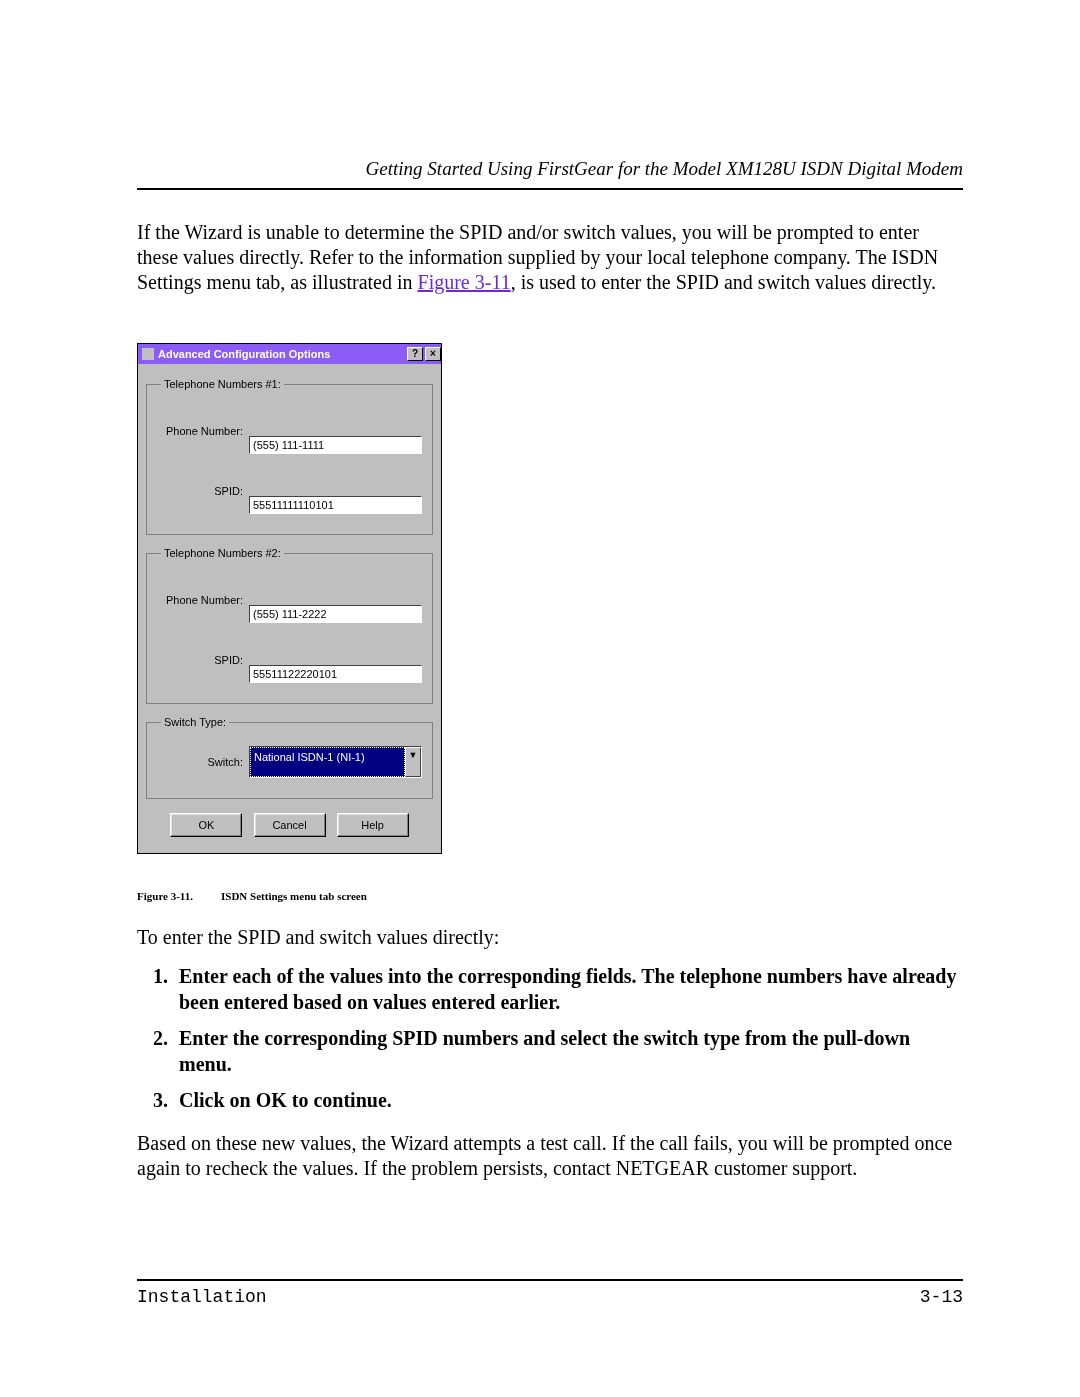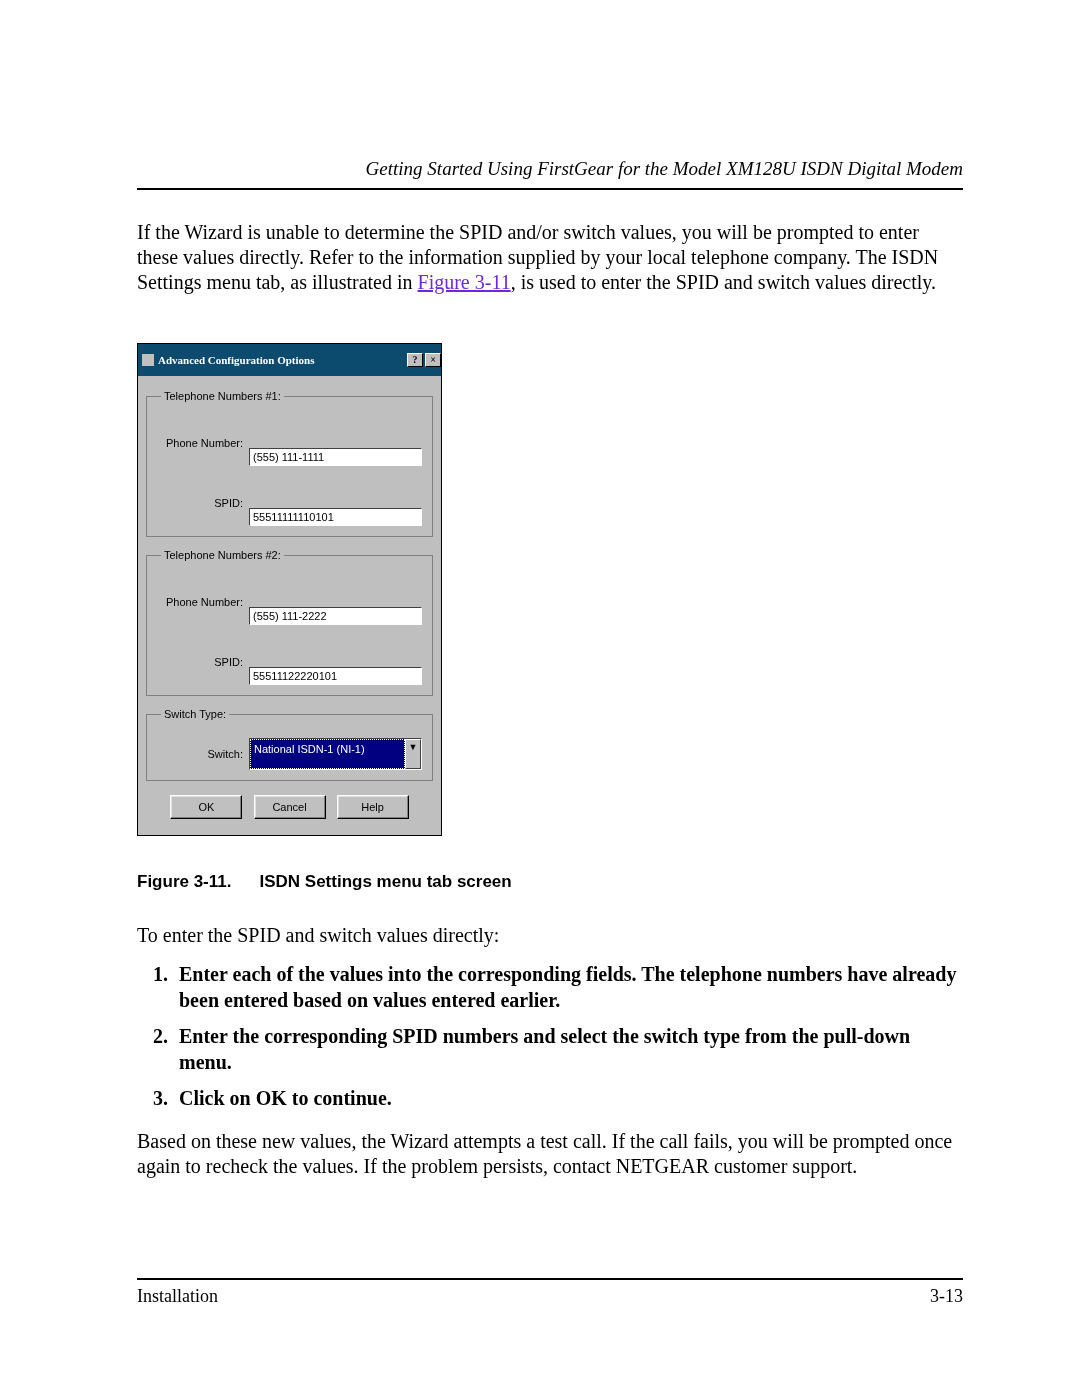"Advanced Configuration Options" .titlebar { background: #0c4a6e -> #8b5cf6; font-family: Liberation Serif, serif -> none; height: 32px -> 20px }
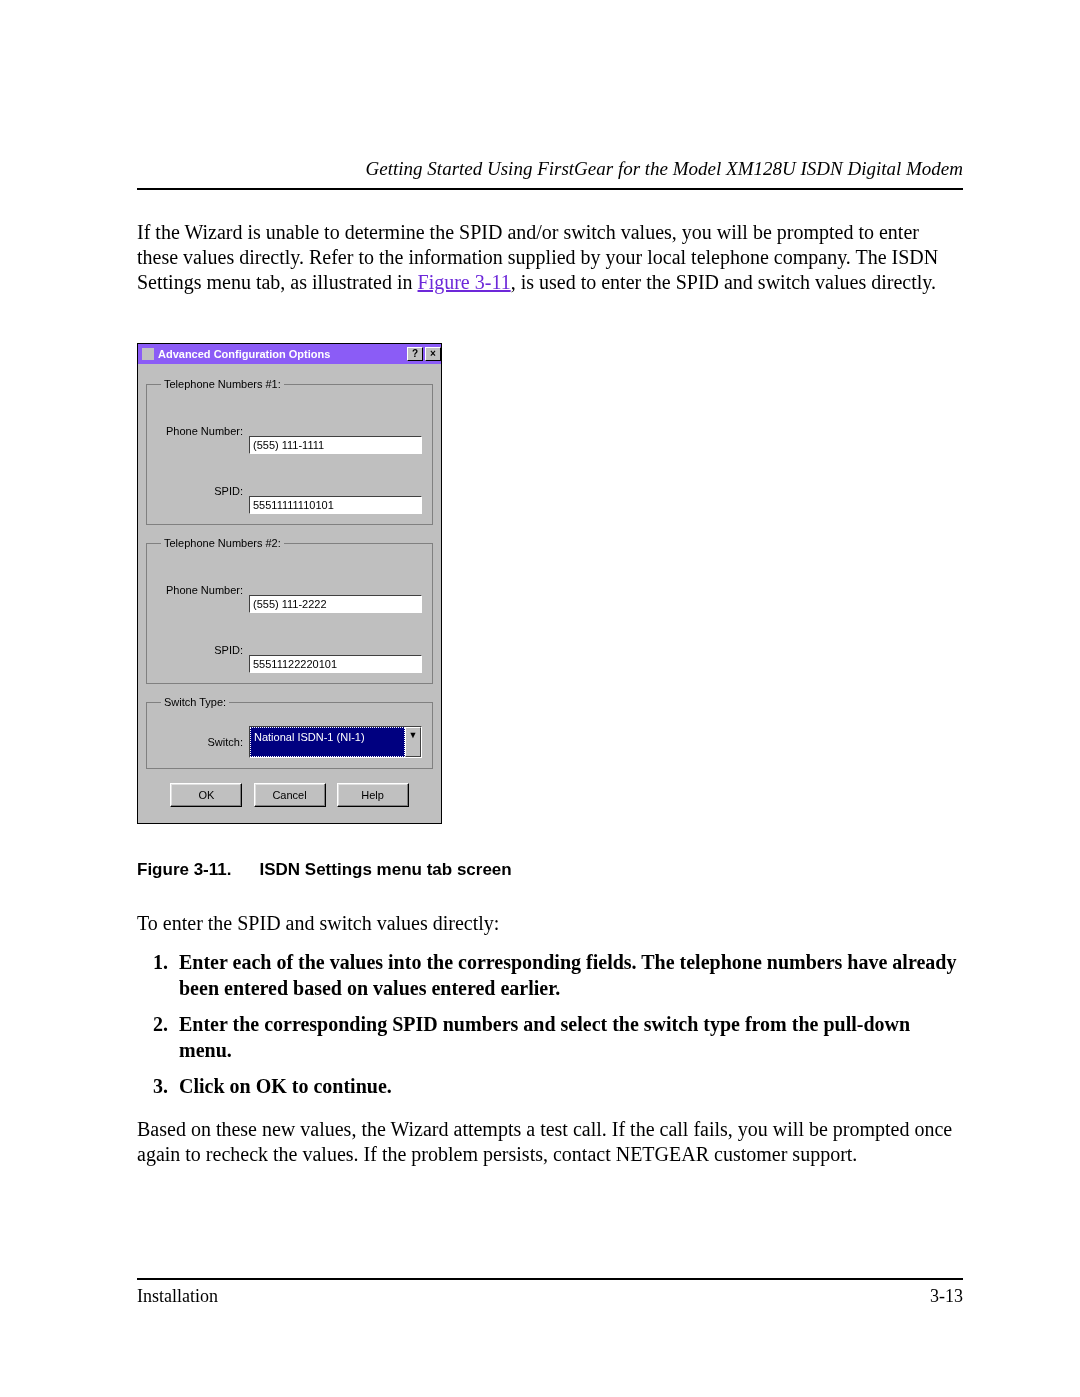"Telephone Numbers #1:" fieldset.grp { padding: 18px 10px 6px 10px -> 18px 10px 16px 10px }
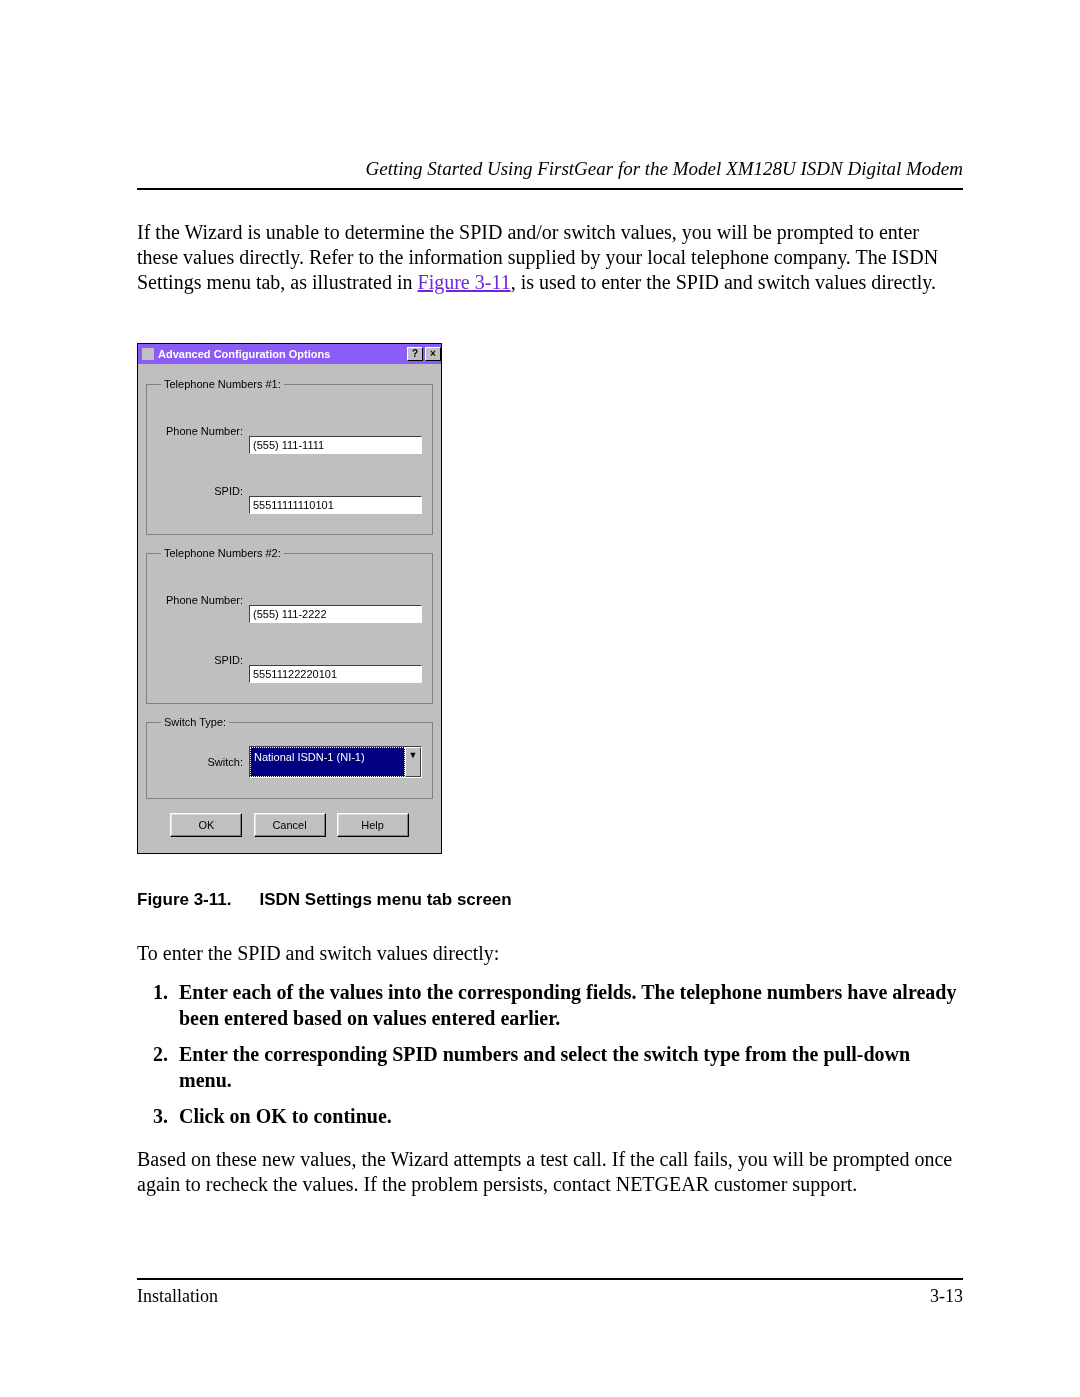"Figure 3-11. ISDN Settings menu" .caption { font-family: Liberation Sans, sans-serif -> Liberation Serif, serif; font-size: 17px -> 11px; margin: 18px 0 32px 0 -> 18px 0 24px 0 }
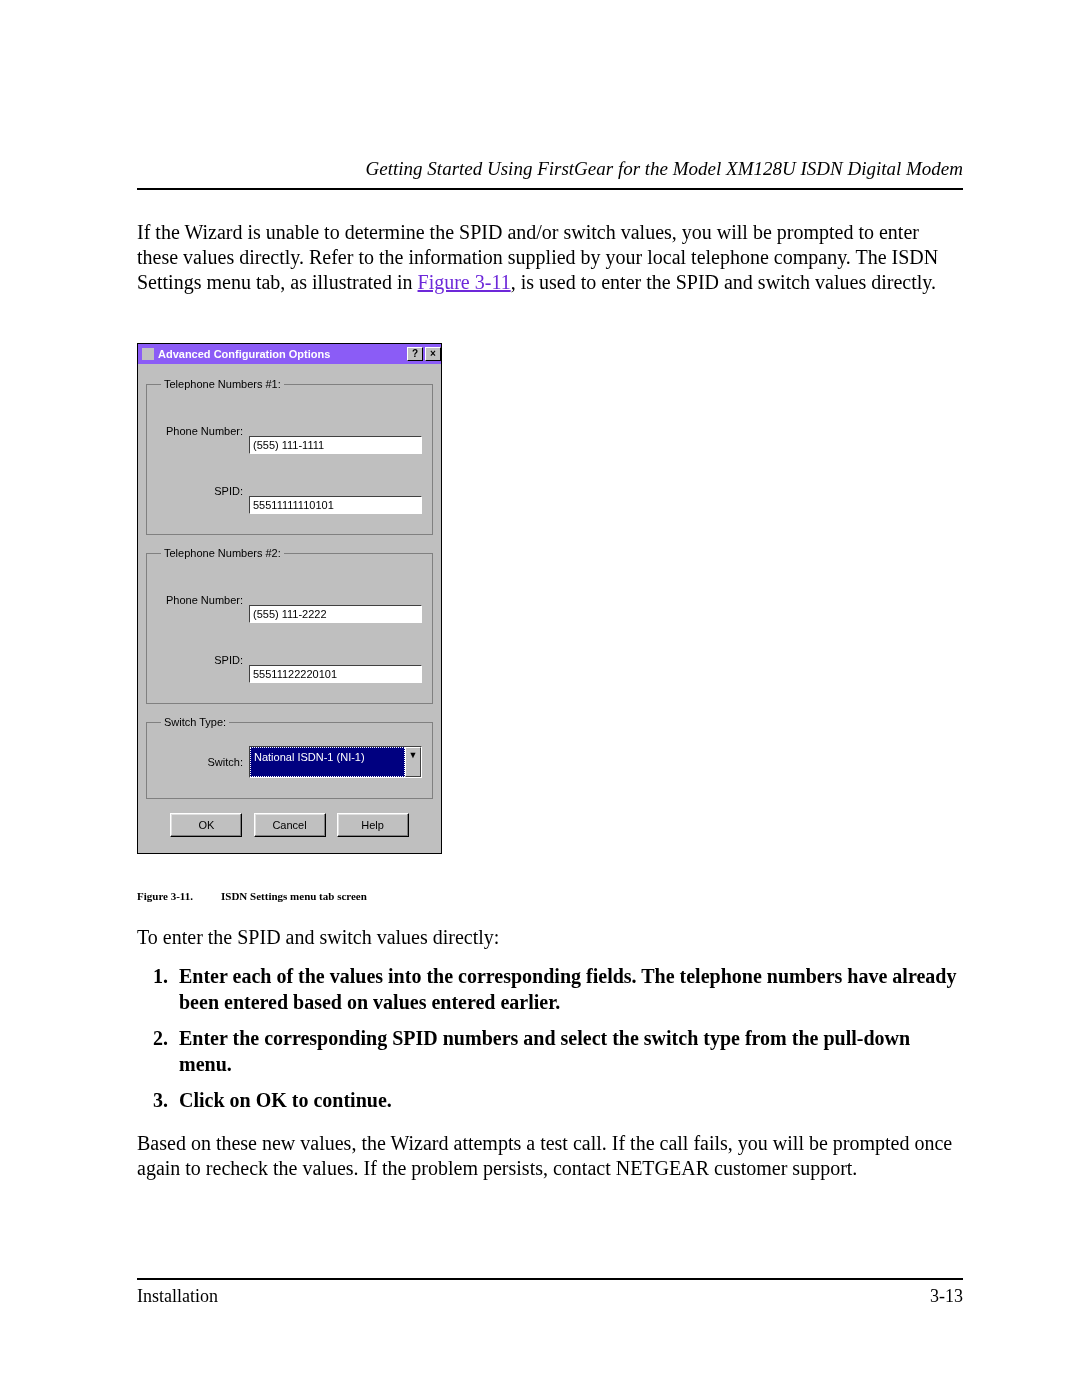"Installation" .footrow { font-family: Liberation Serif, serif -> Liberation Mono, monospace }
